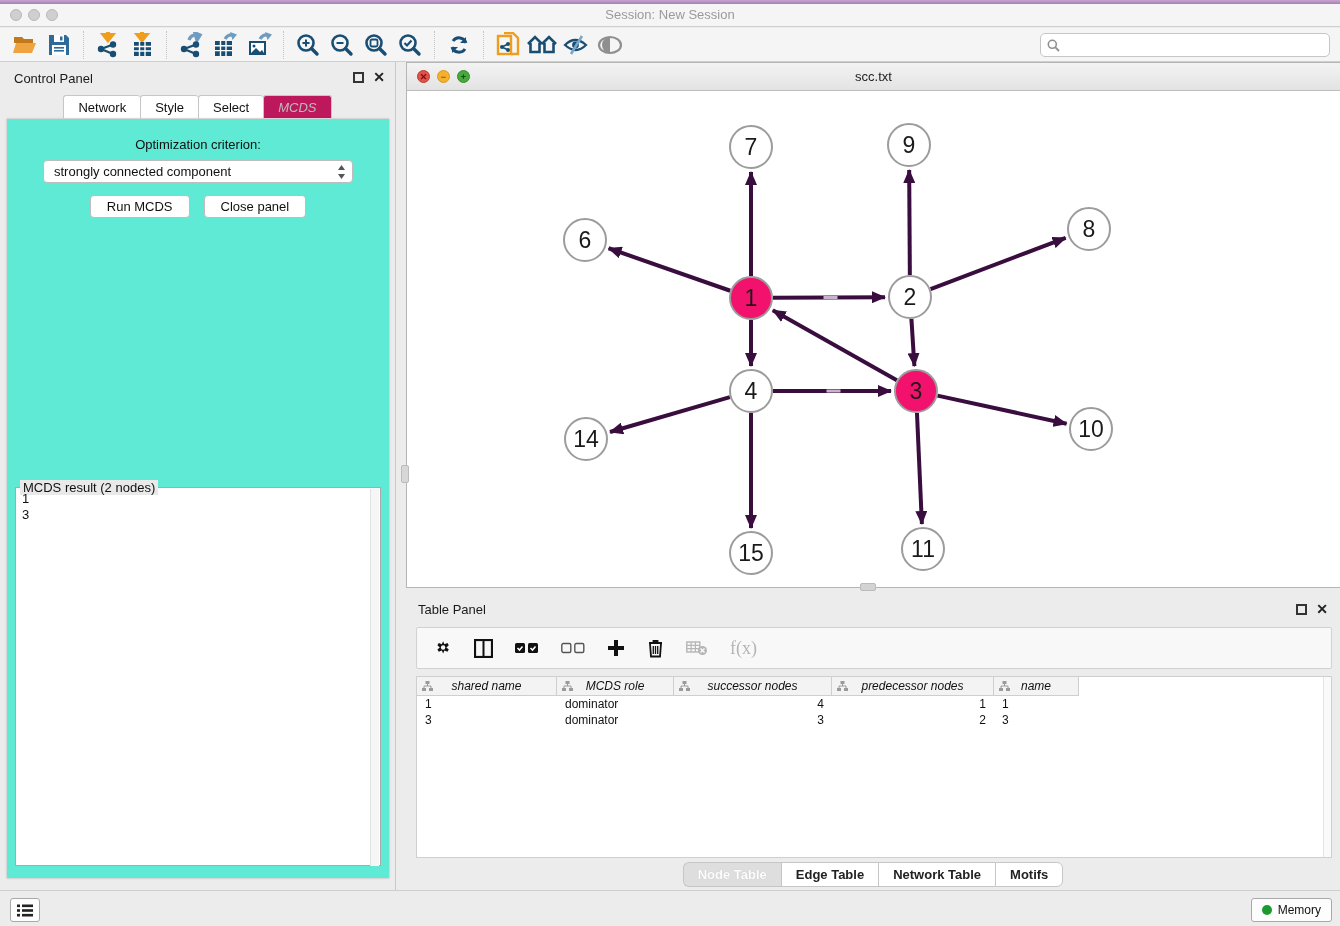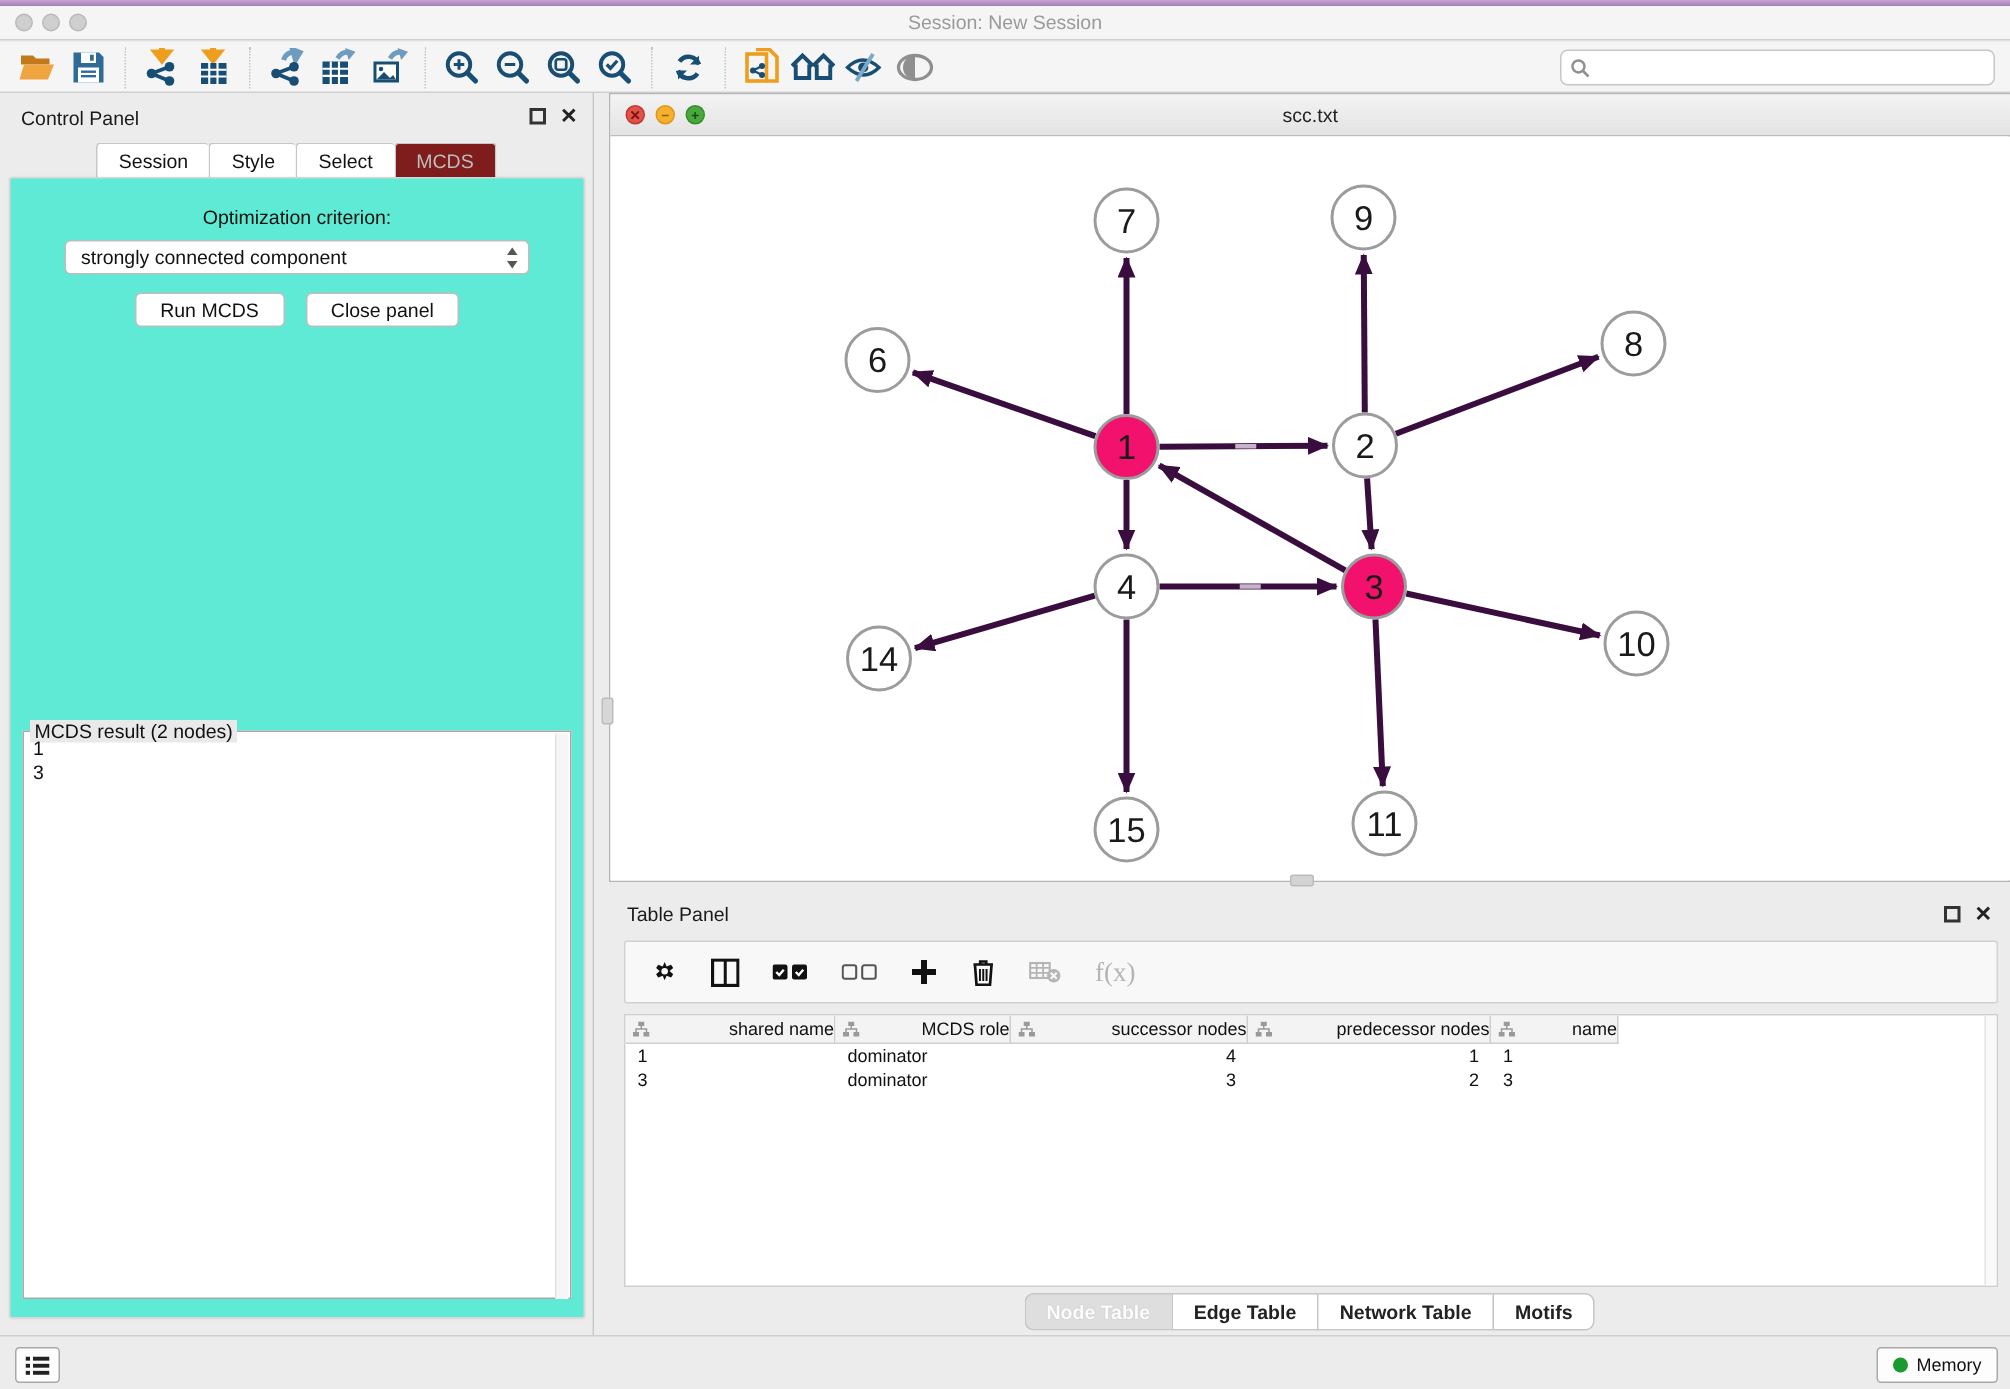"Session" div.cp-tab { text: Session -> Network }
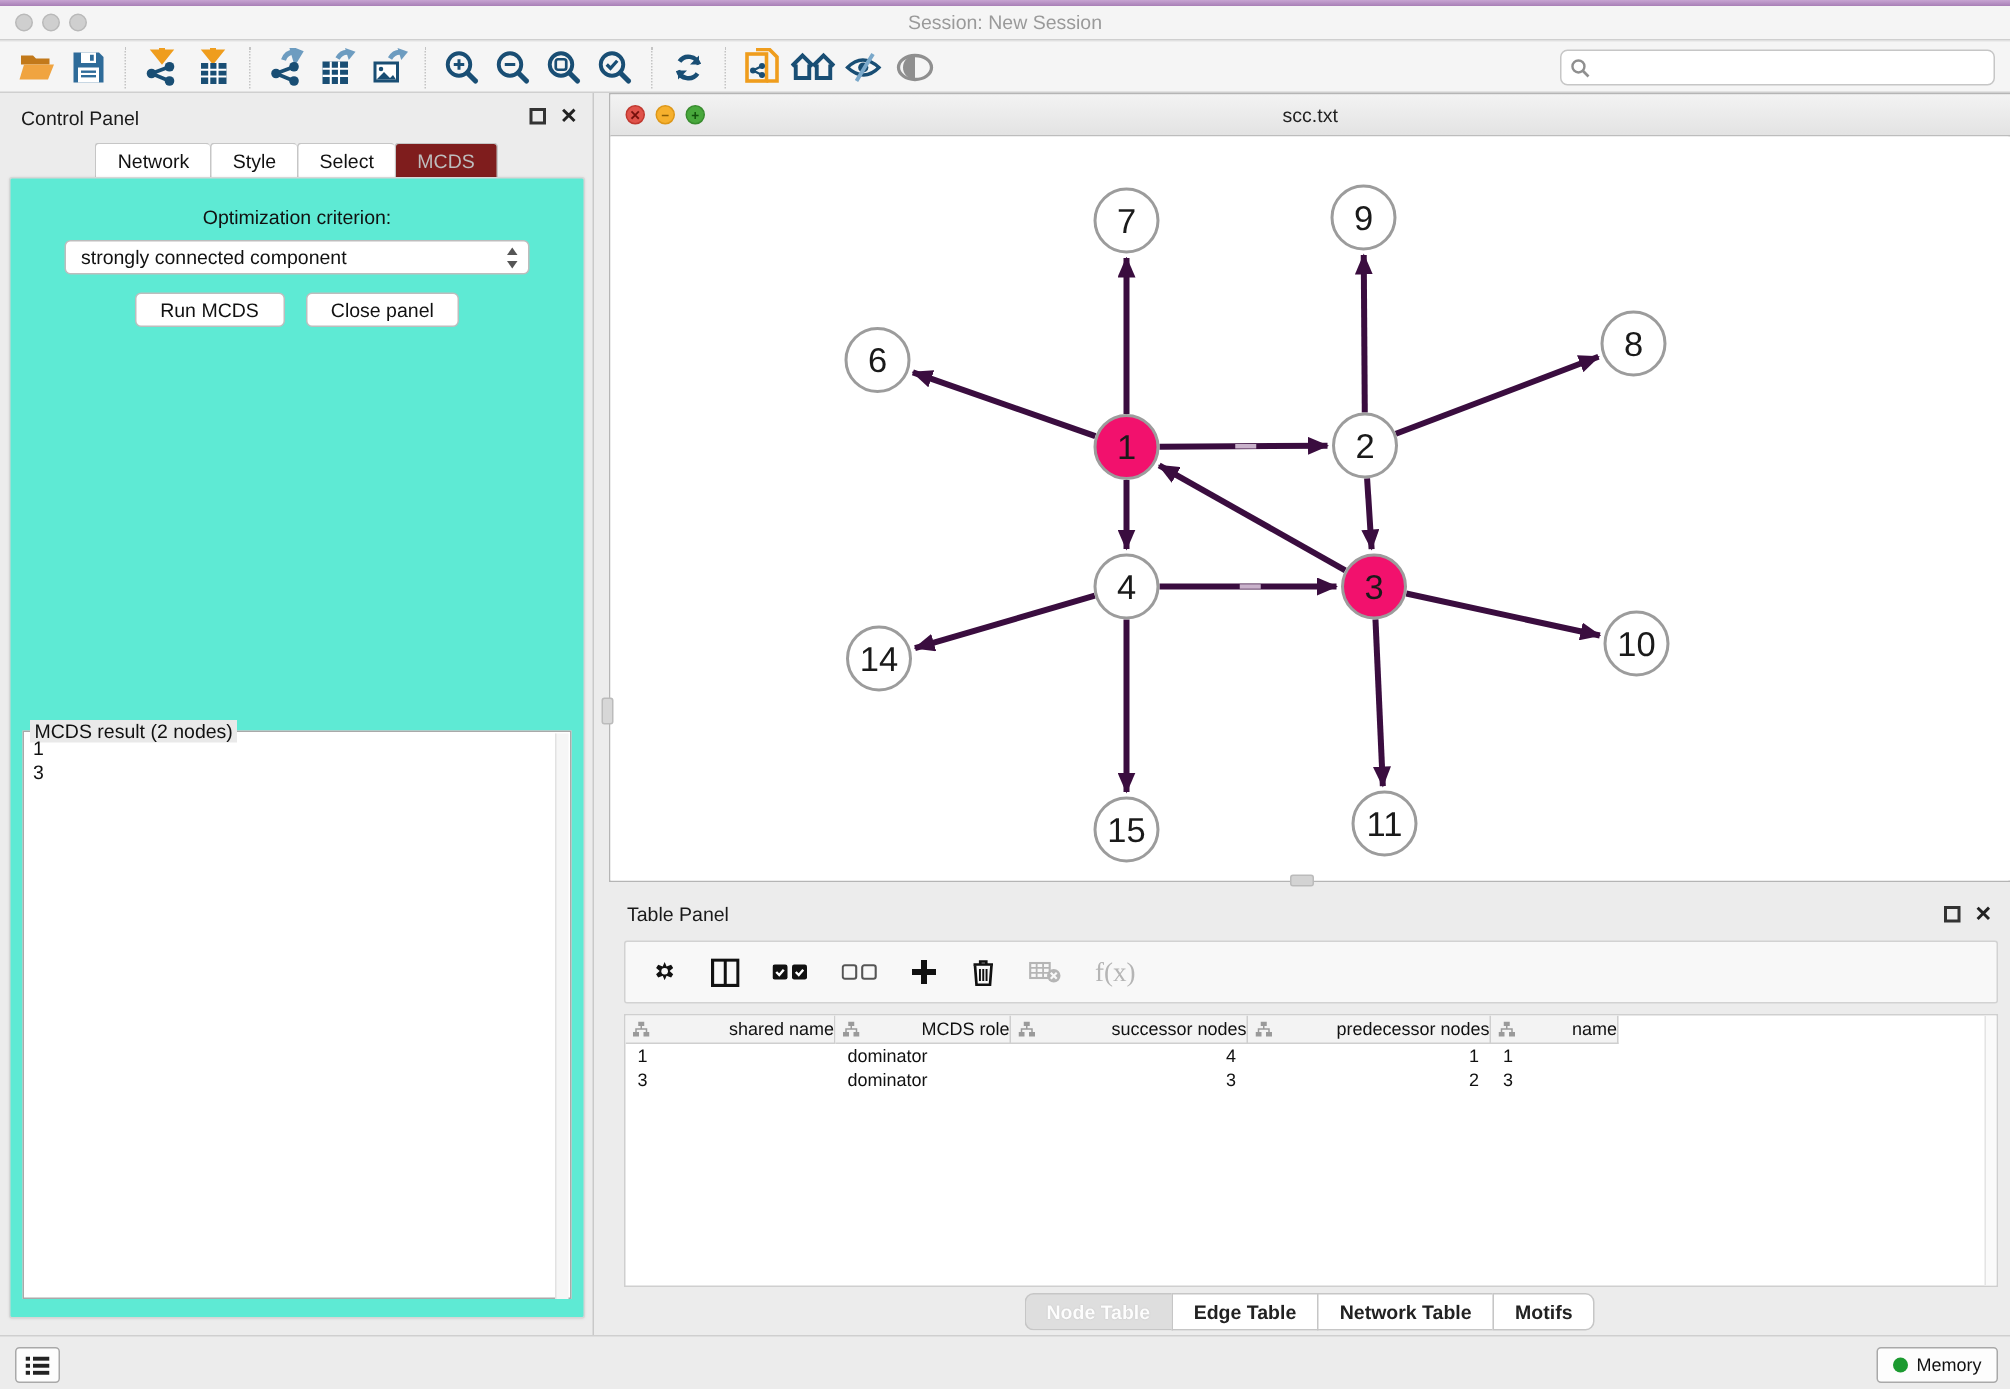"MCDS" .cp-tab.active { background: #7f1d1d -> #be185d; font-style: none -> italic }
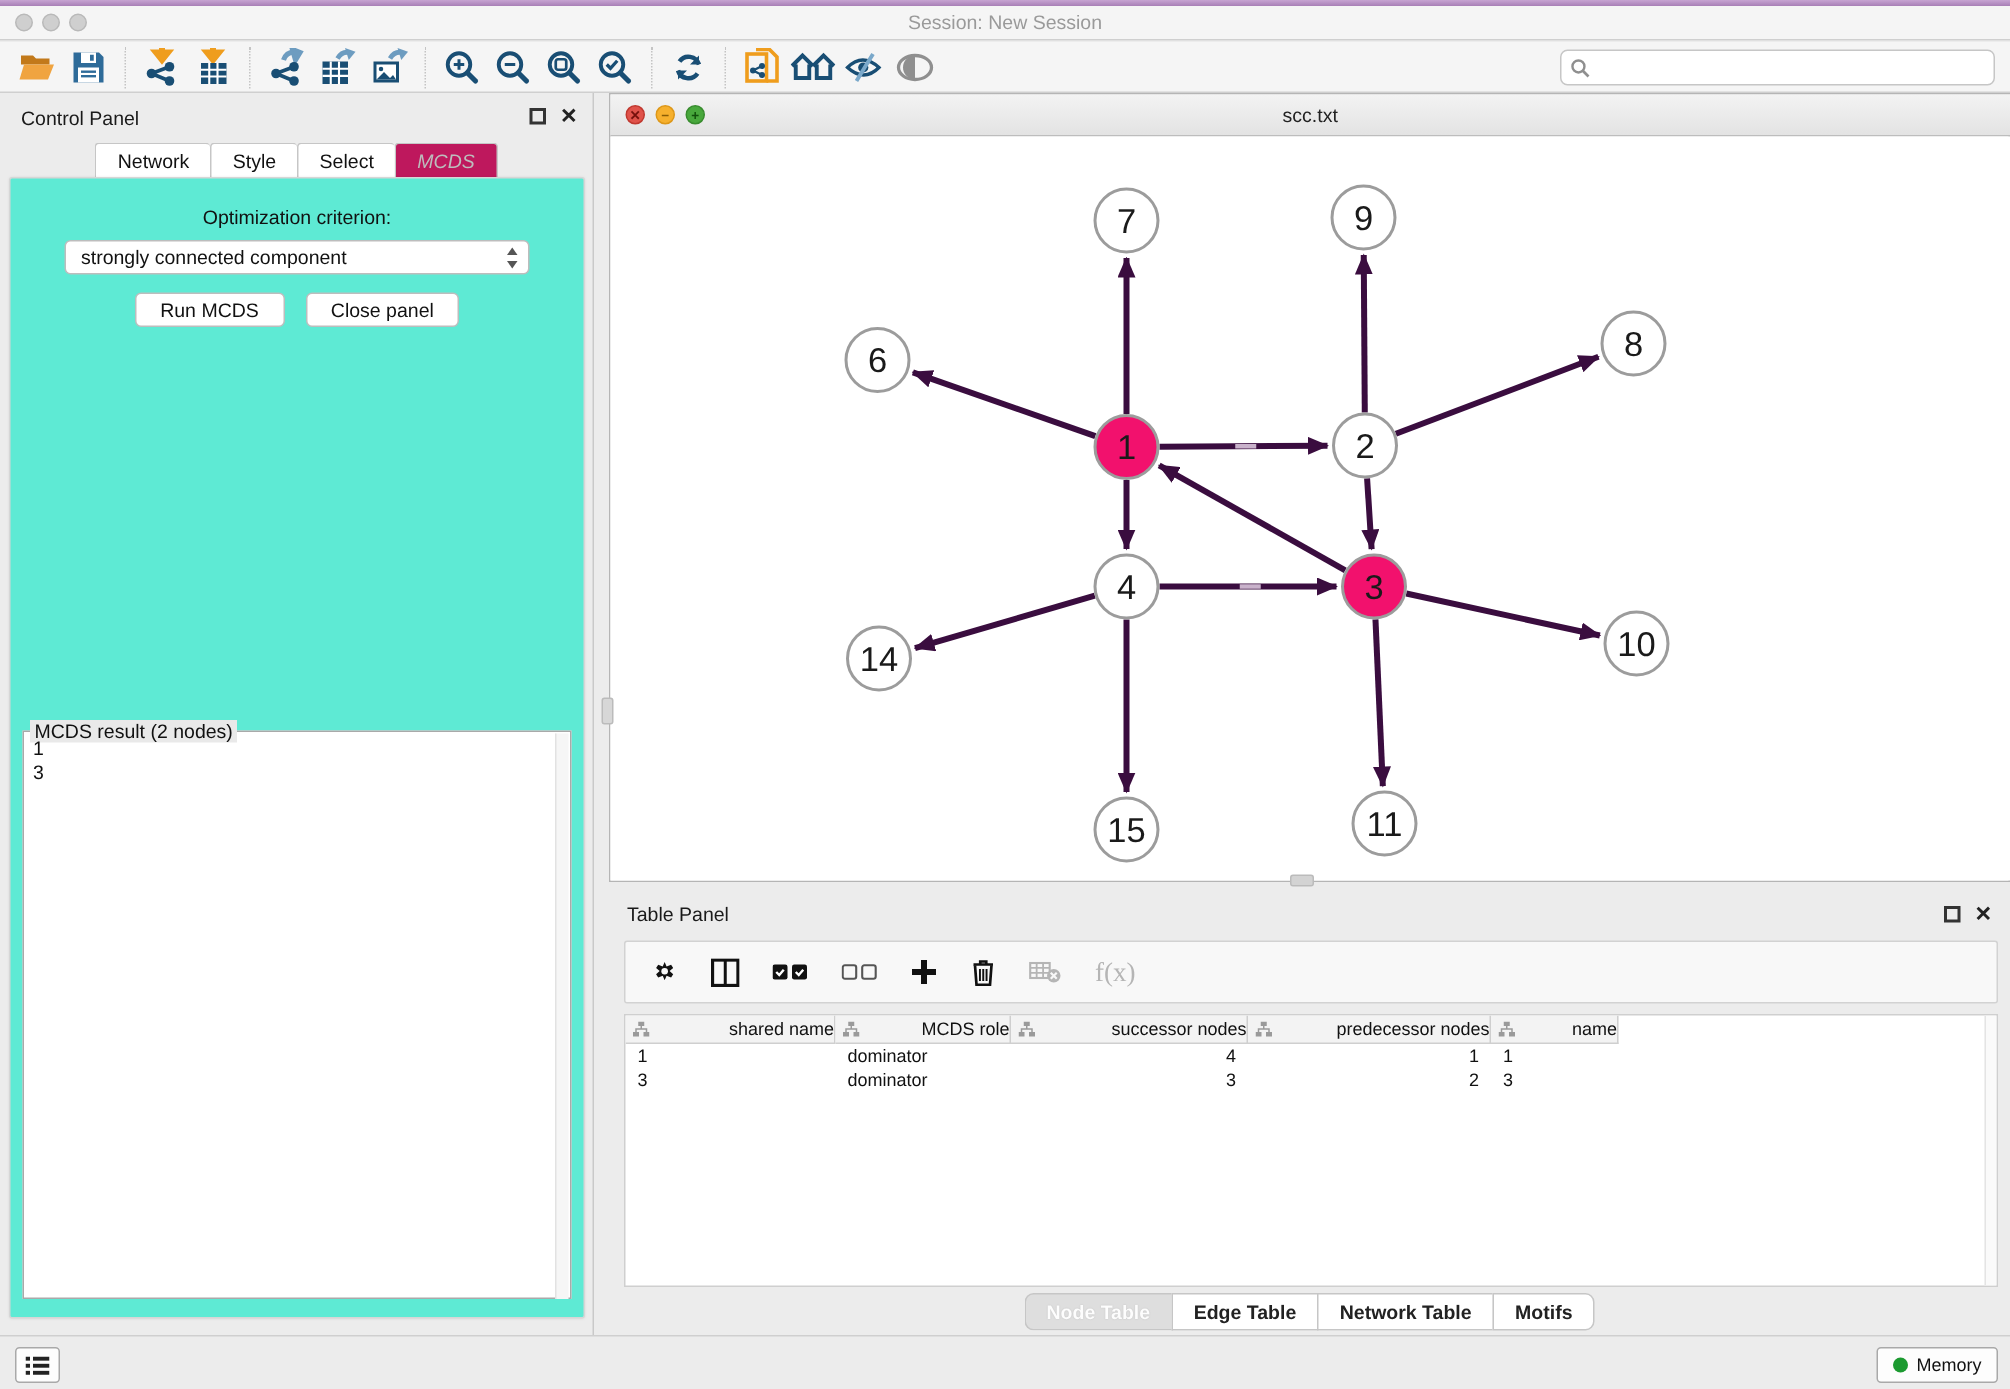"shared name" .th { font-style: none -> italic; justify-content: flex-end -> center }
